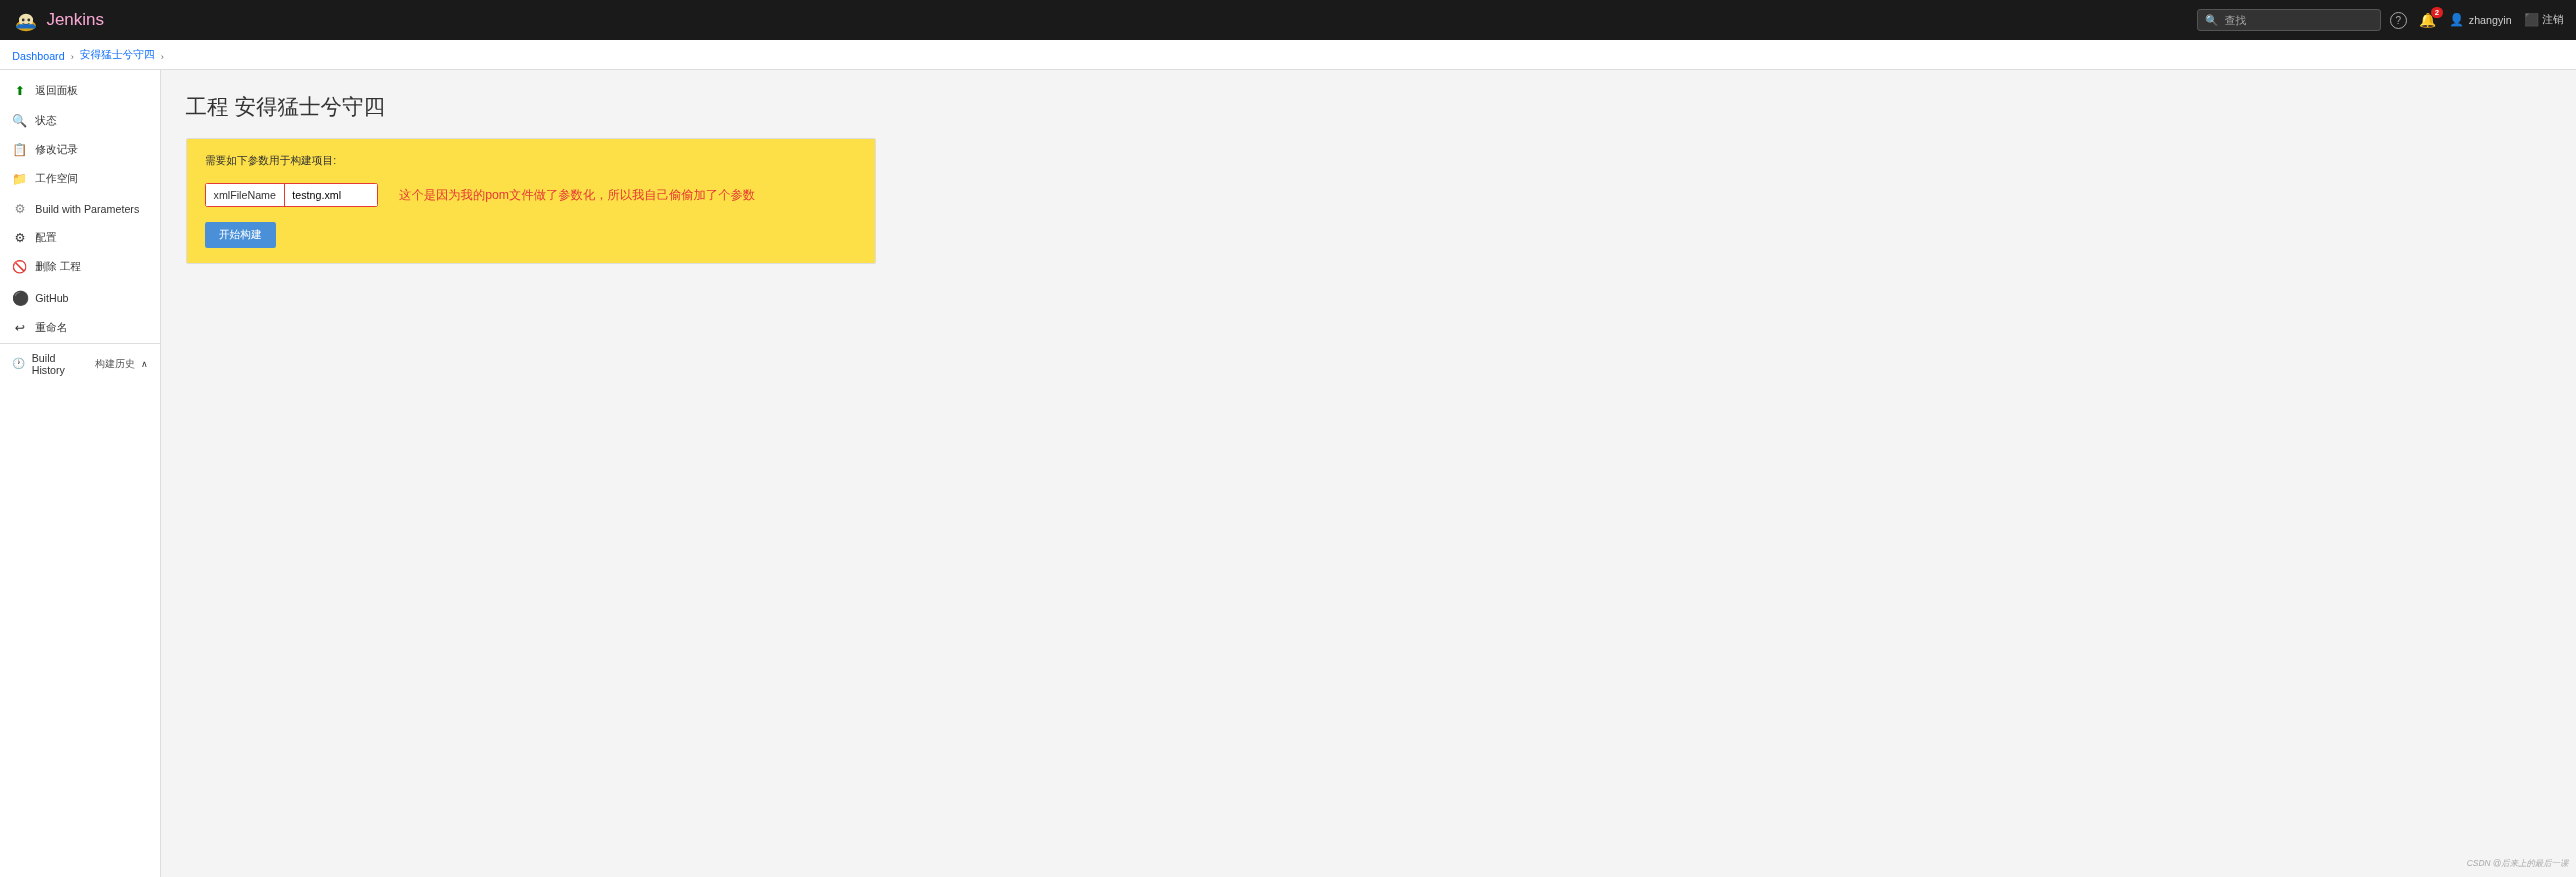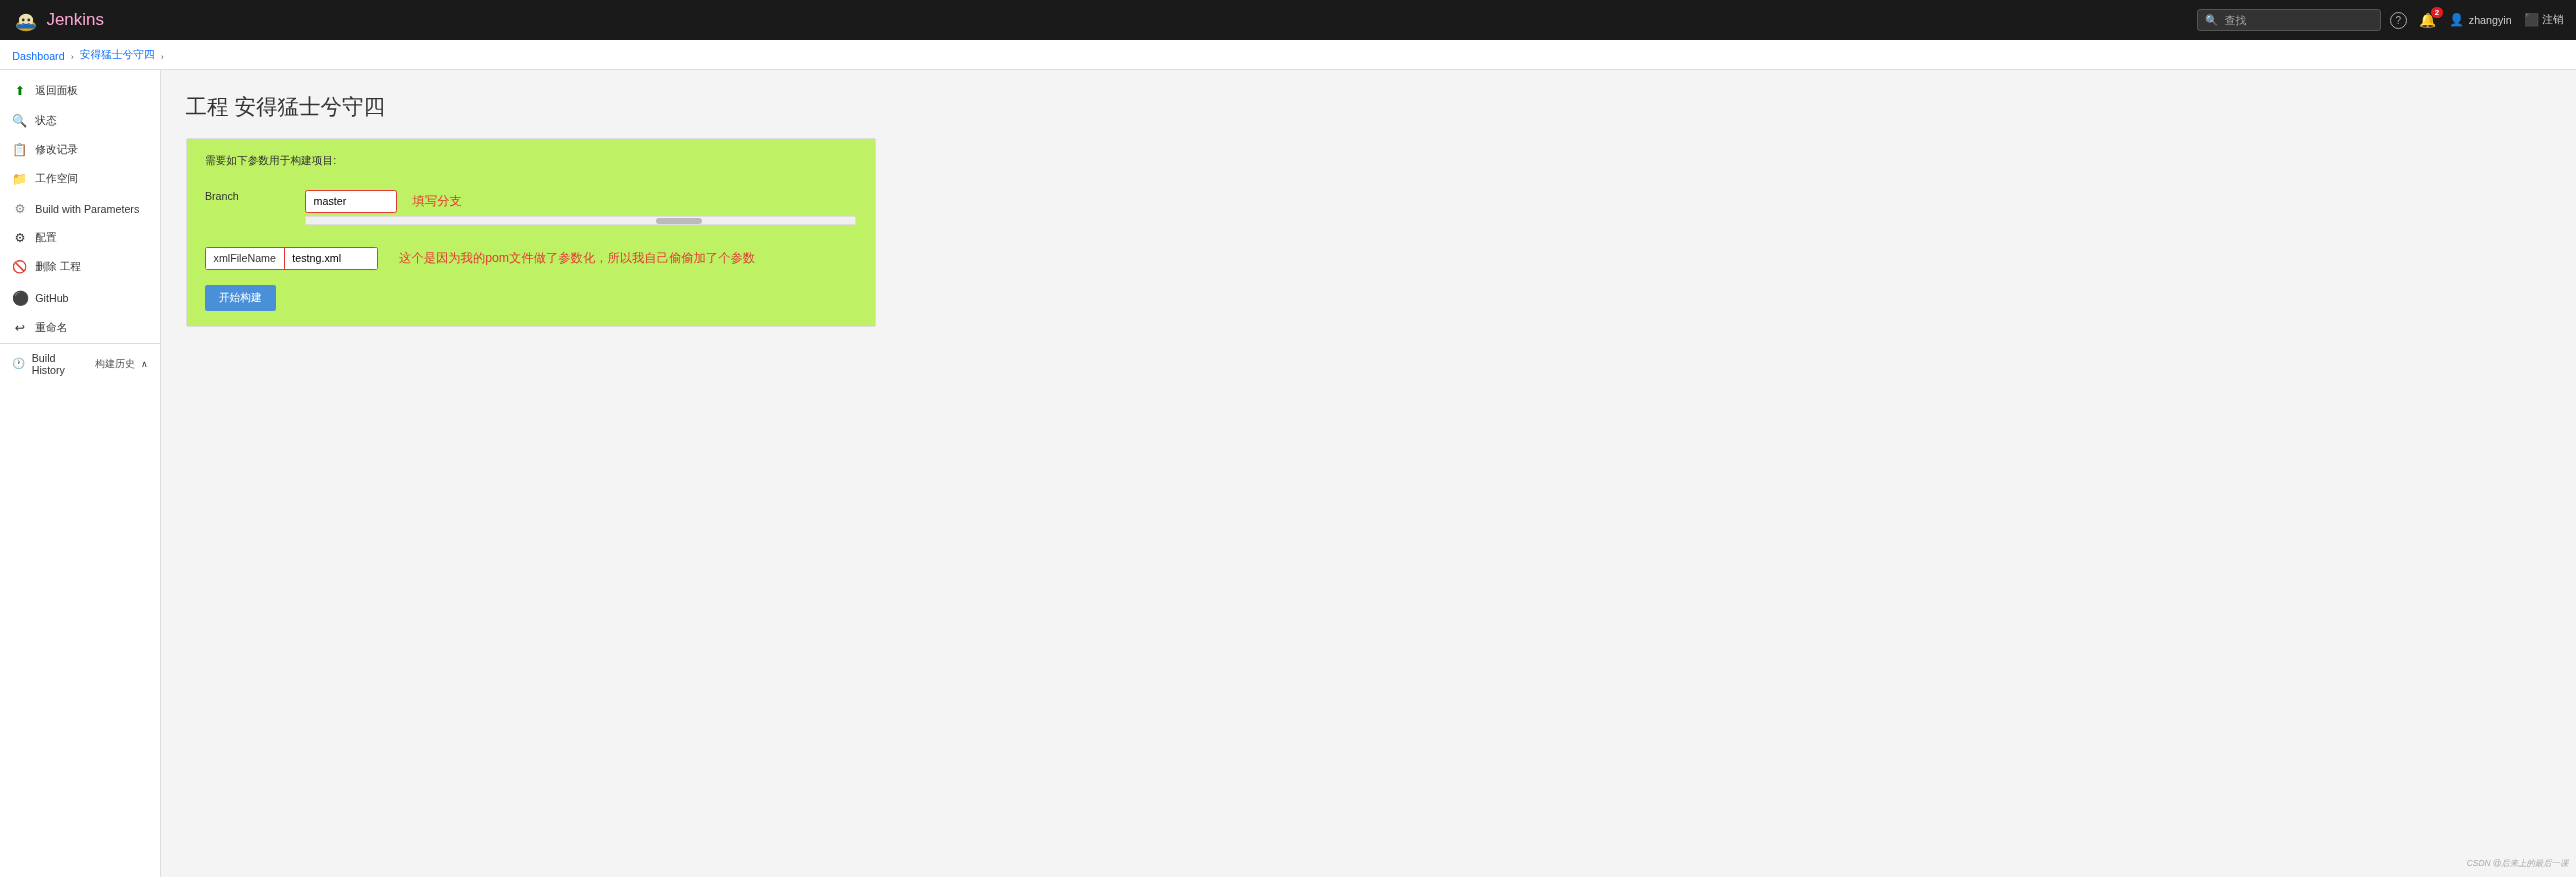"需要如下参数用于构建项目:" .content-card { background: #bef264 -> #fde047 }
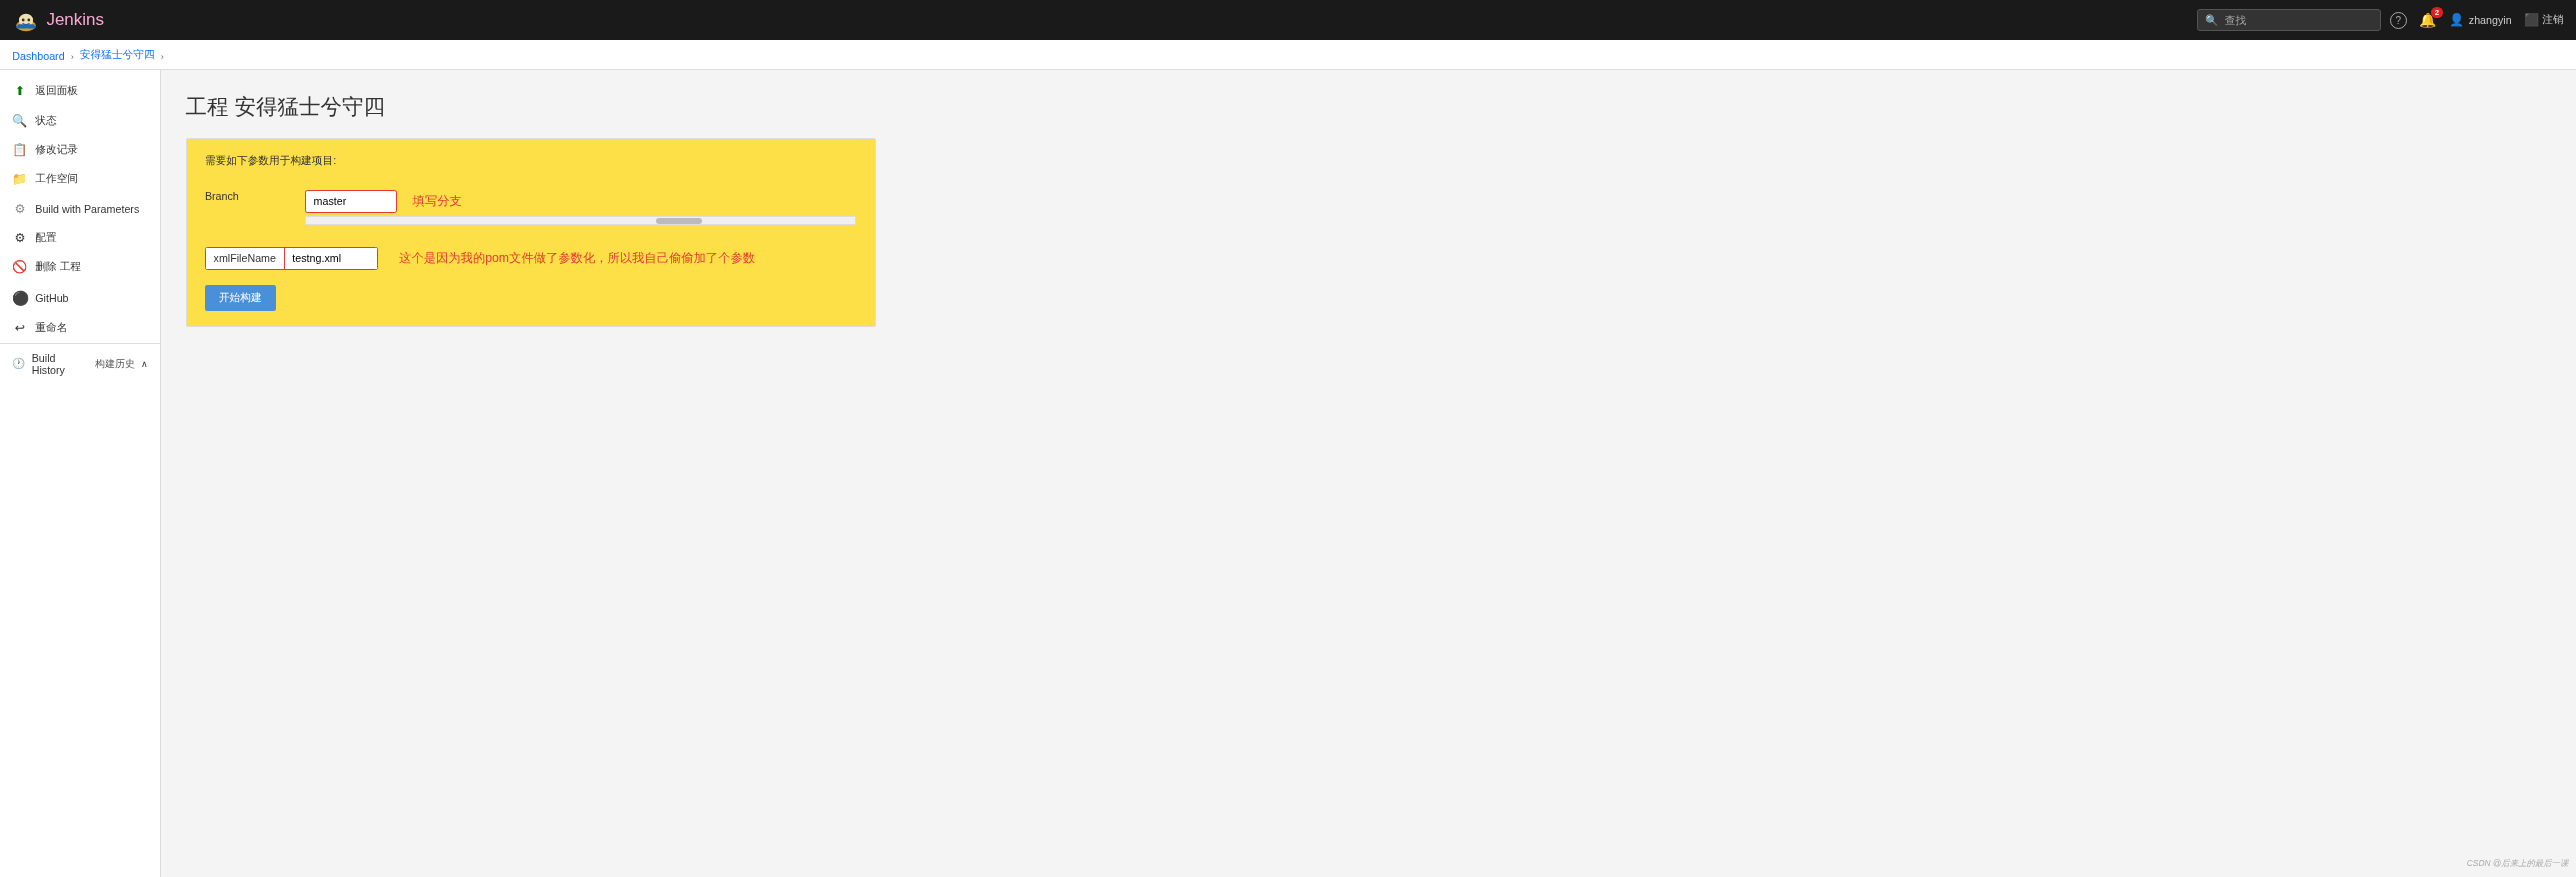"Branch" table.param-table { html: <table> <tbody> <tr> <td> <span>Branch</span> </td> <td> <input> <span>填写分支</span> <div> <div></div> </div> </td> </tr> </tbody> </table> -> none }
